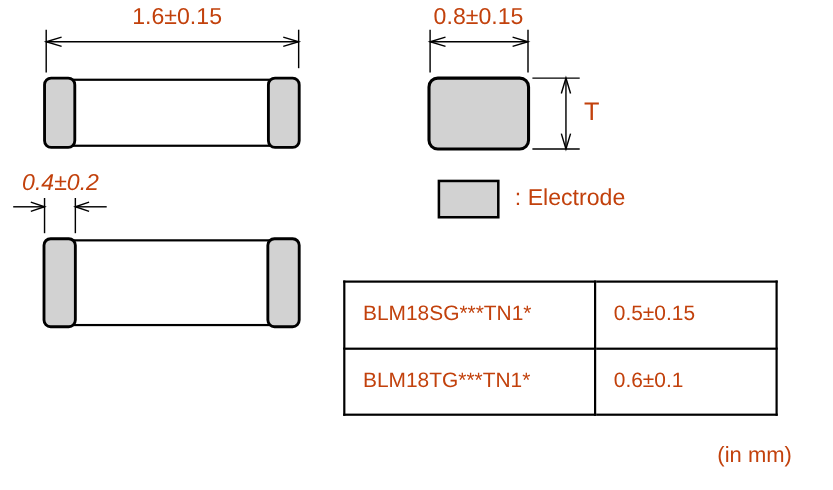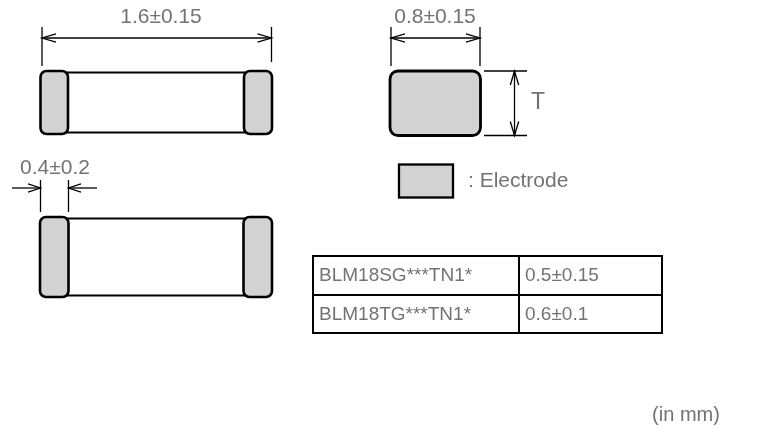"1.6±0.15" #canvas { color: #737373 -> #c2410c }
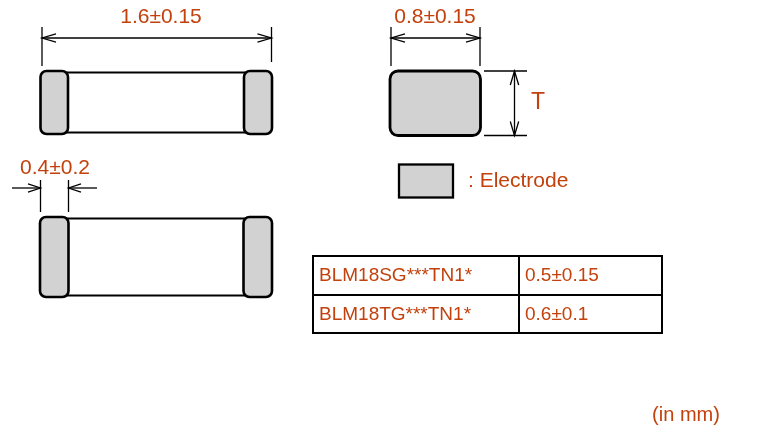"0.4±0.2" #dim-elwidth-label { font-style: none -> italic }
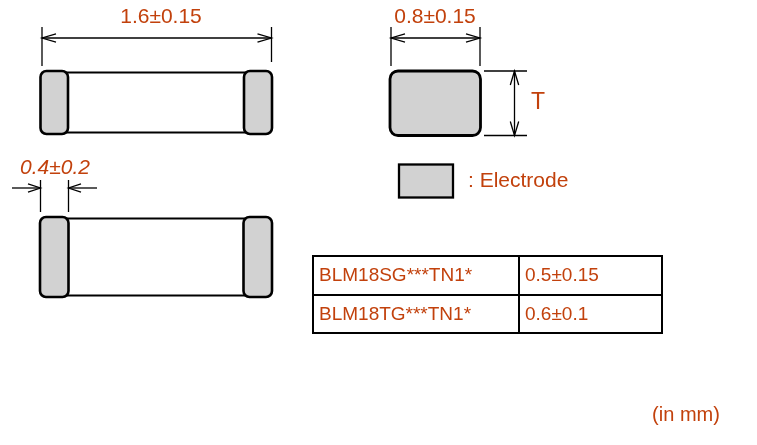"BLM18SG***TN1*" table.ttable td { padding: 5px -> 16px }
